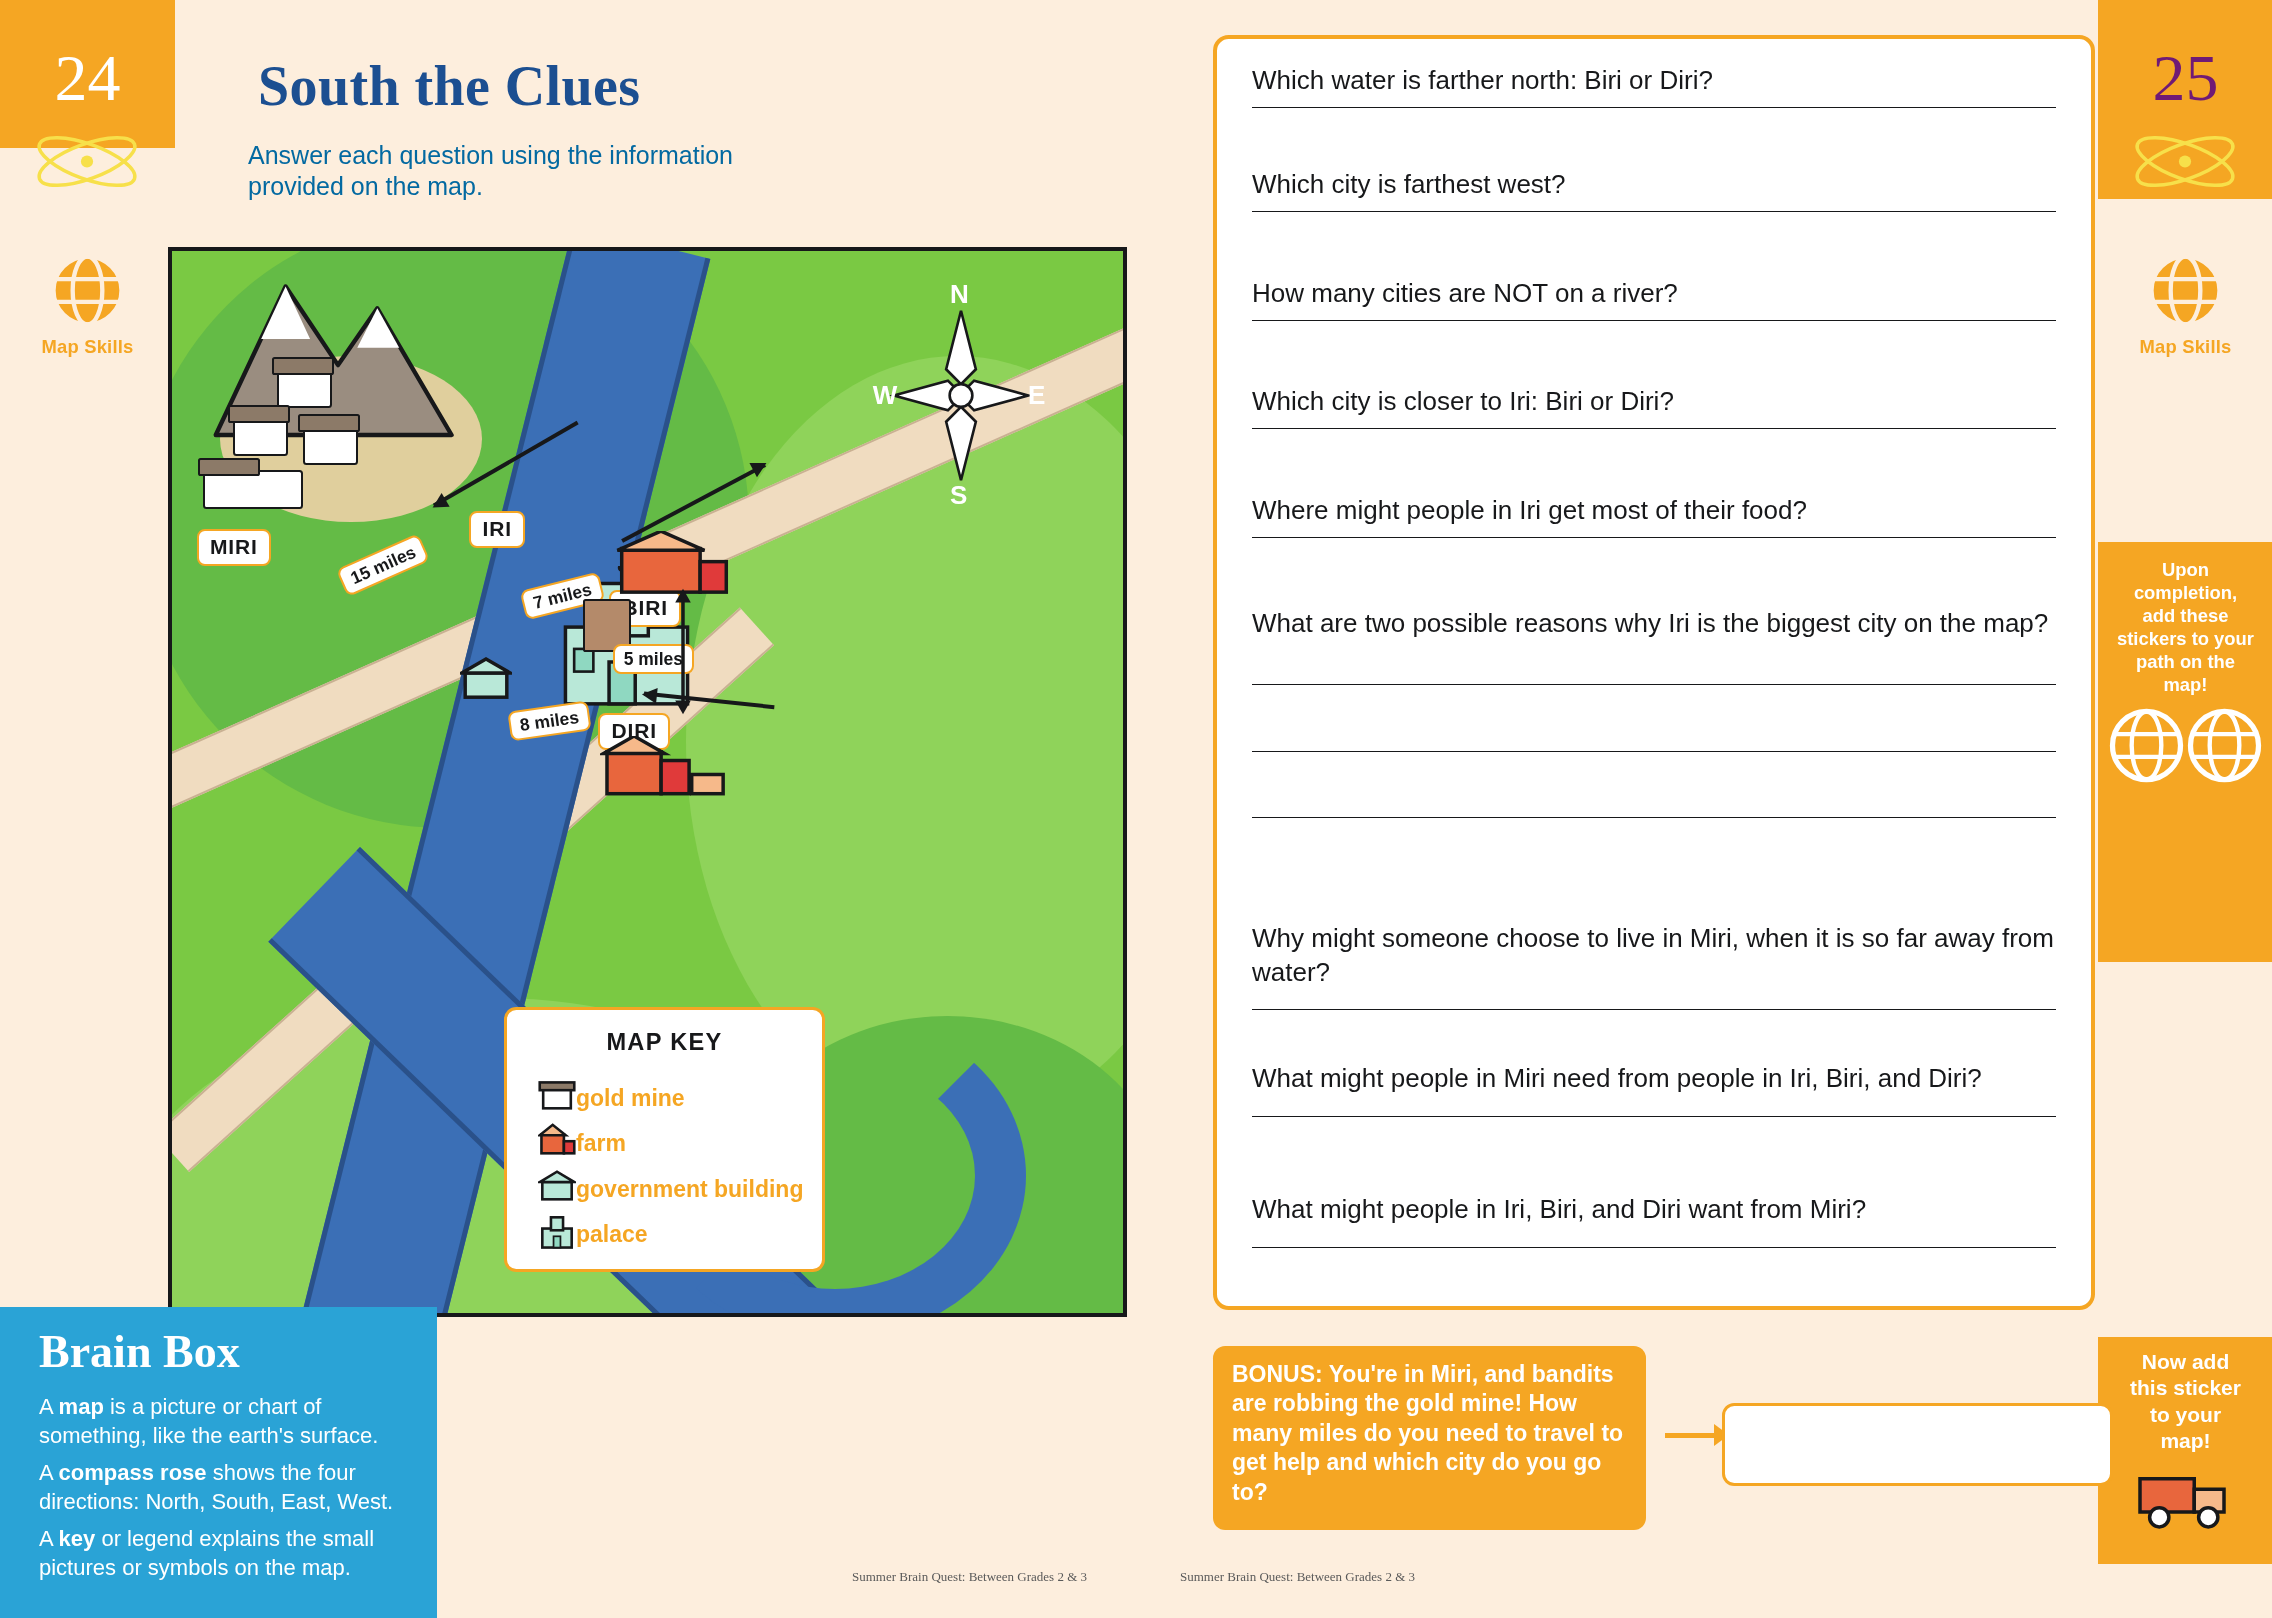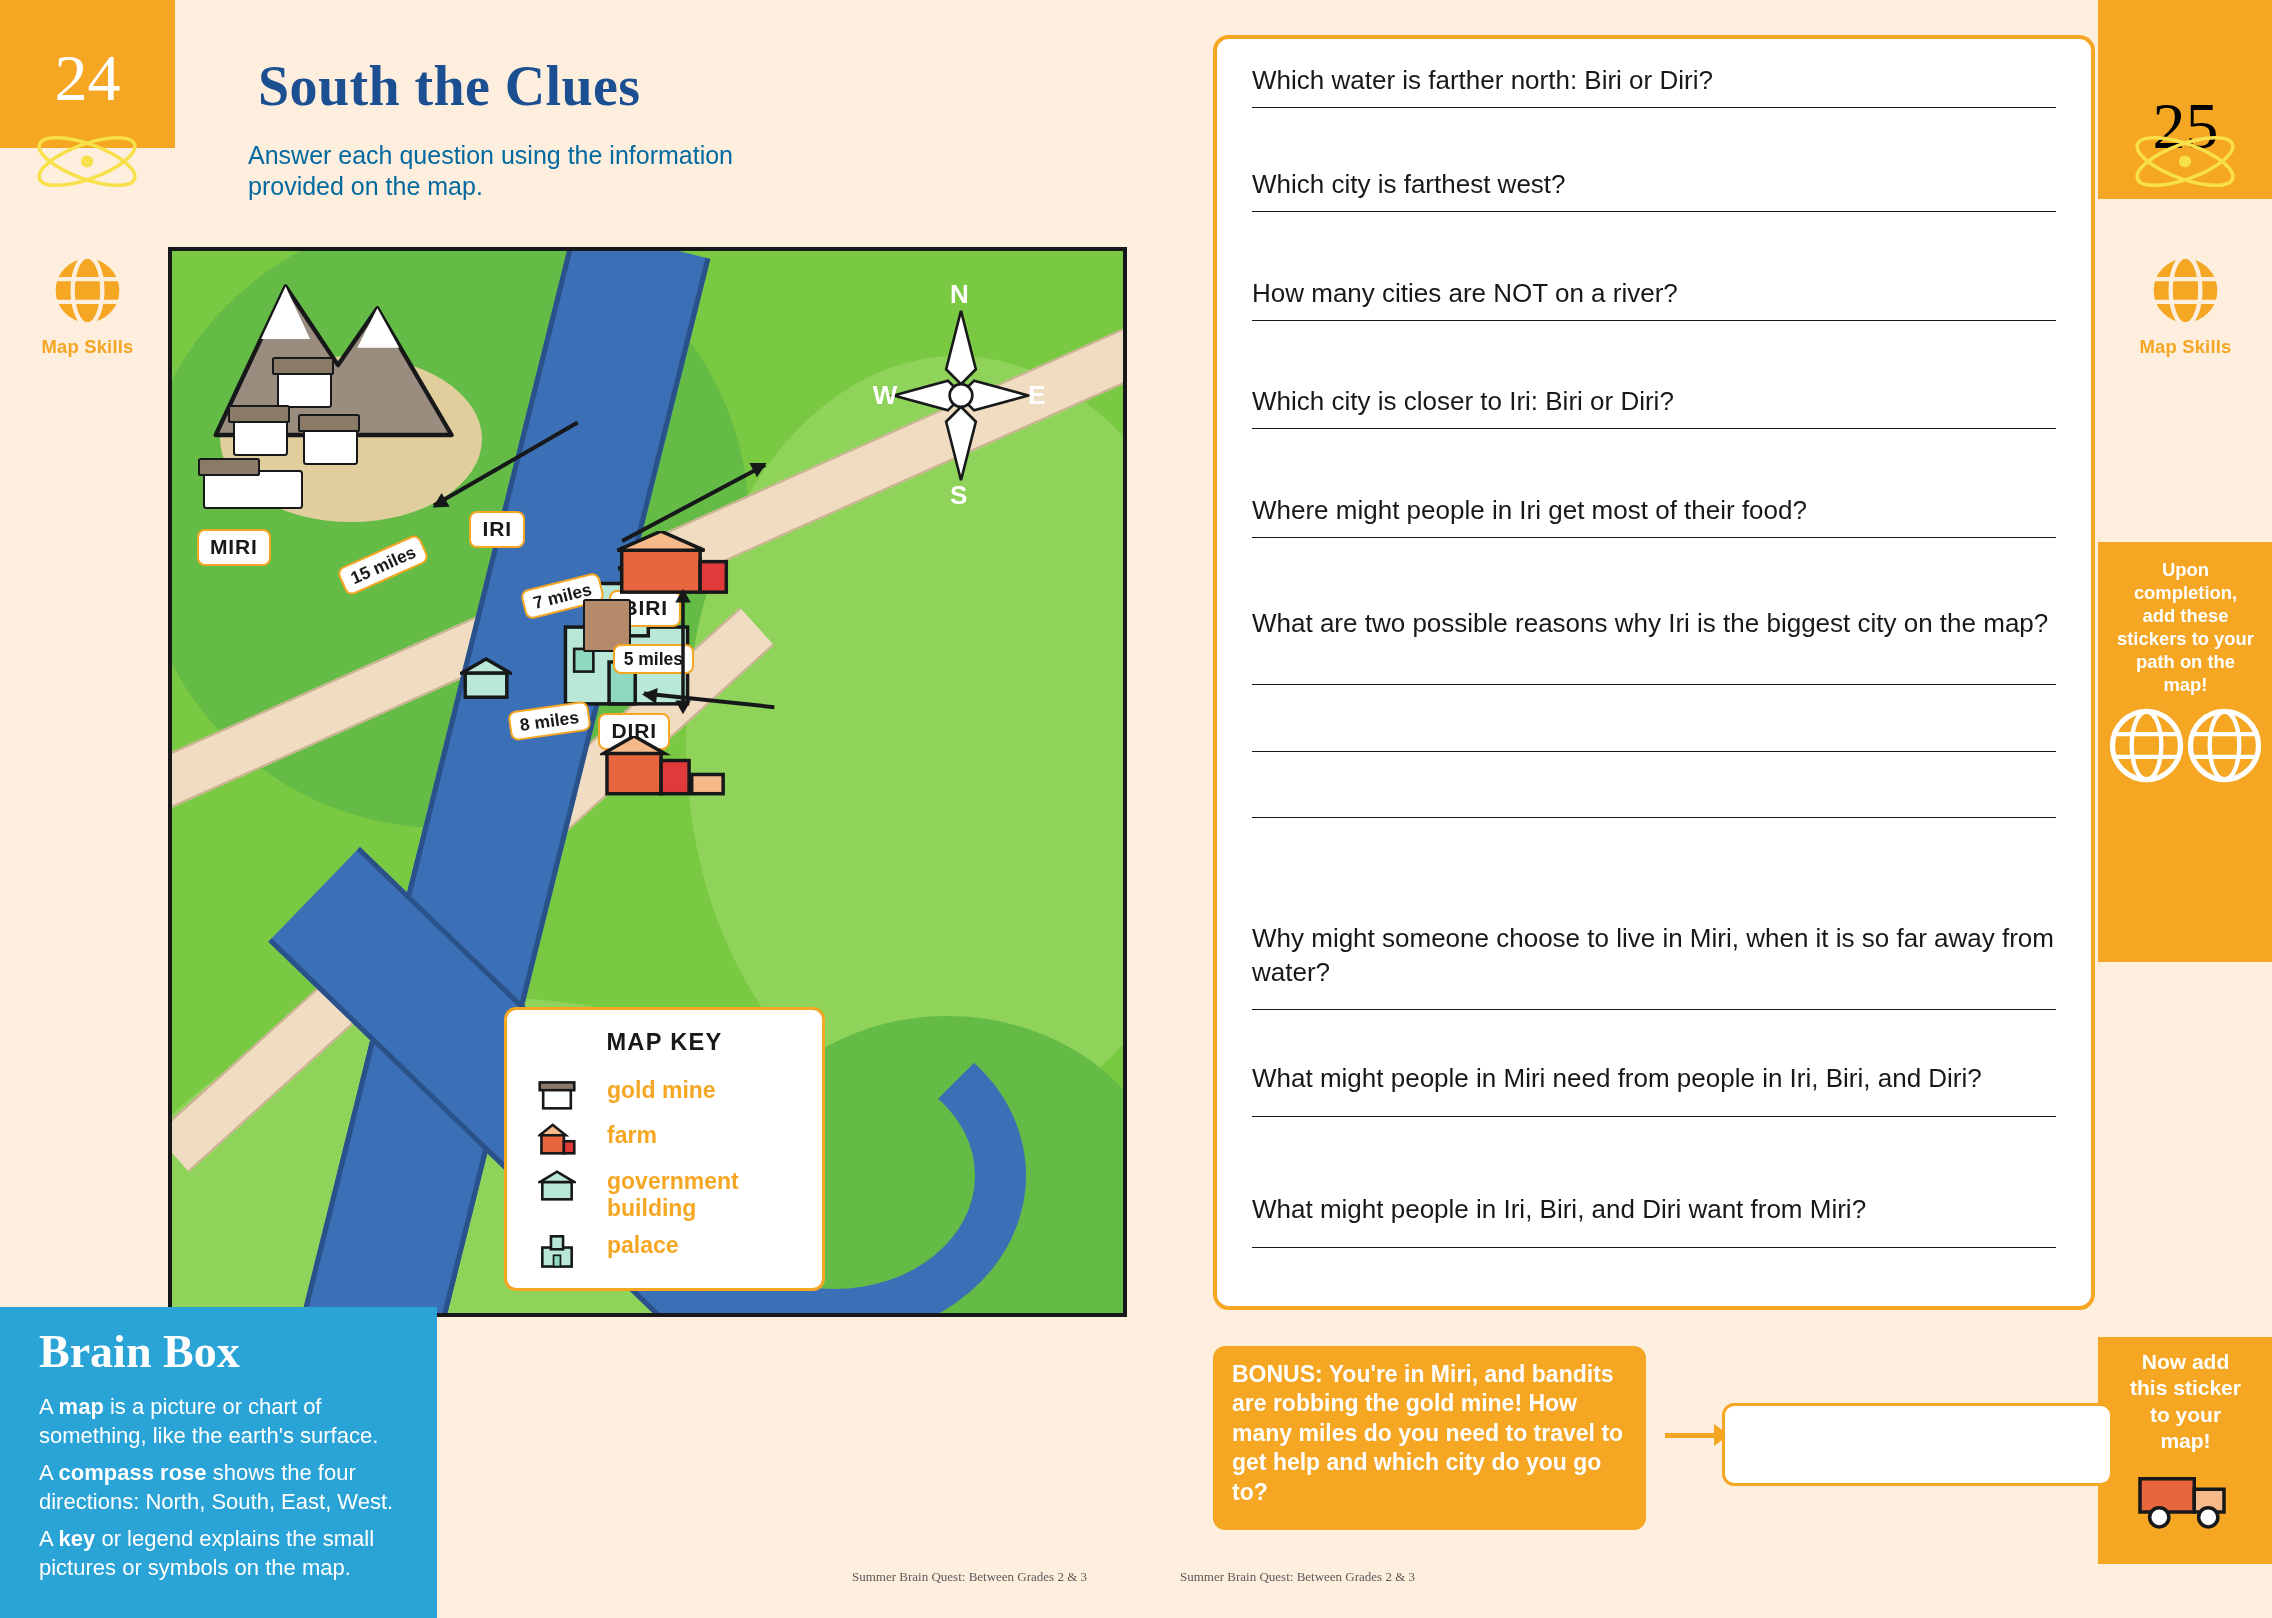"25" .right-tab .pagenum { color: #000000 -> #701a75; margin-top: 48px -> none }
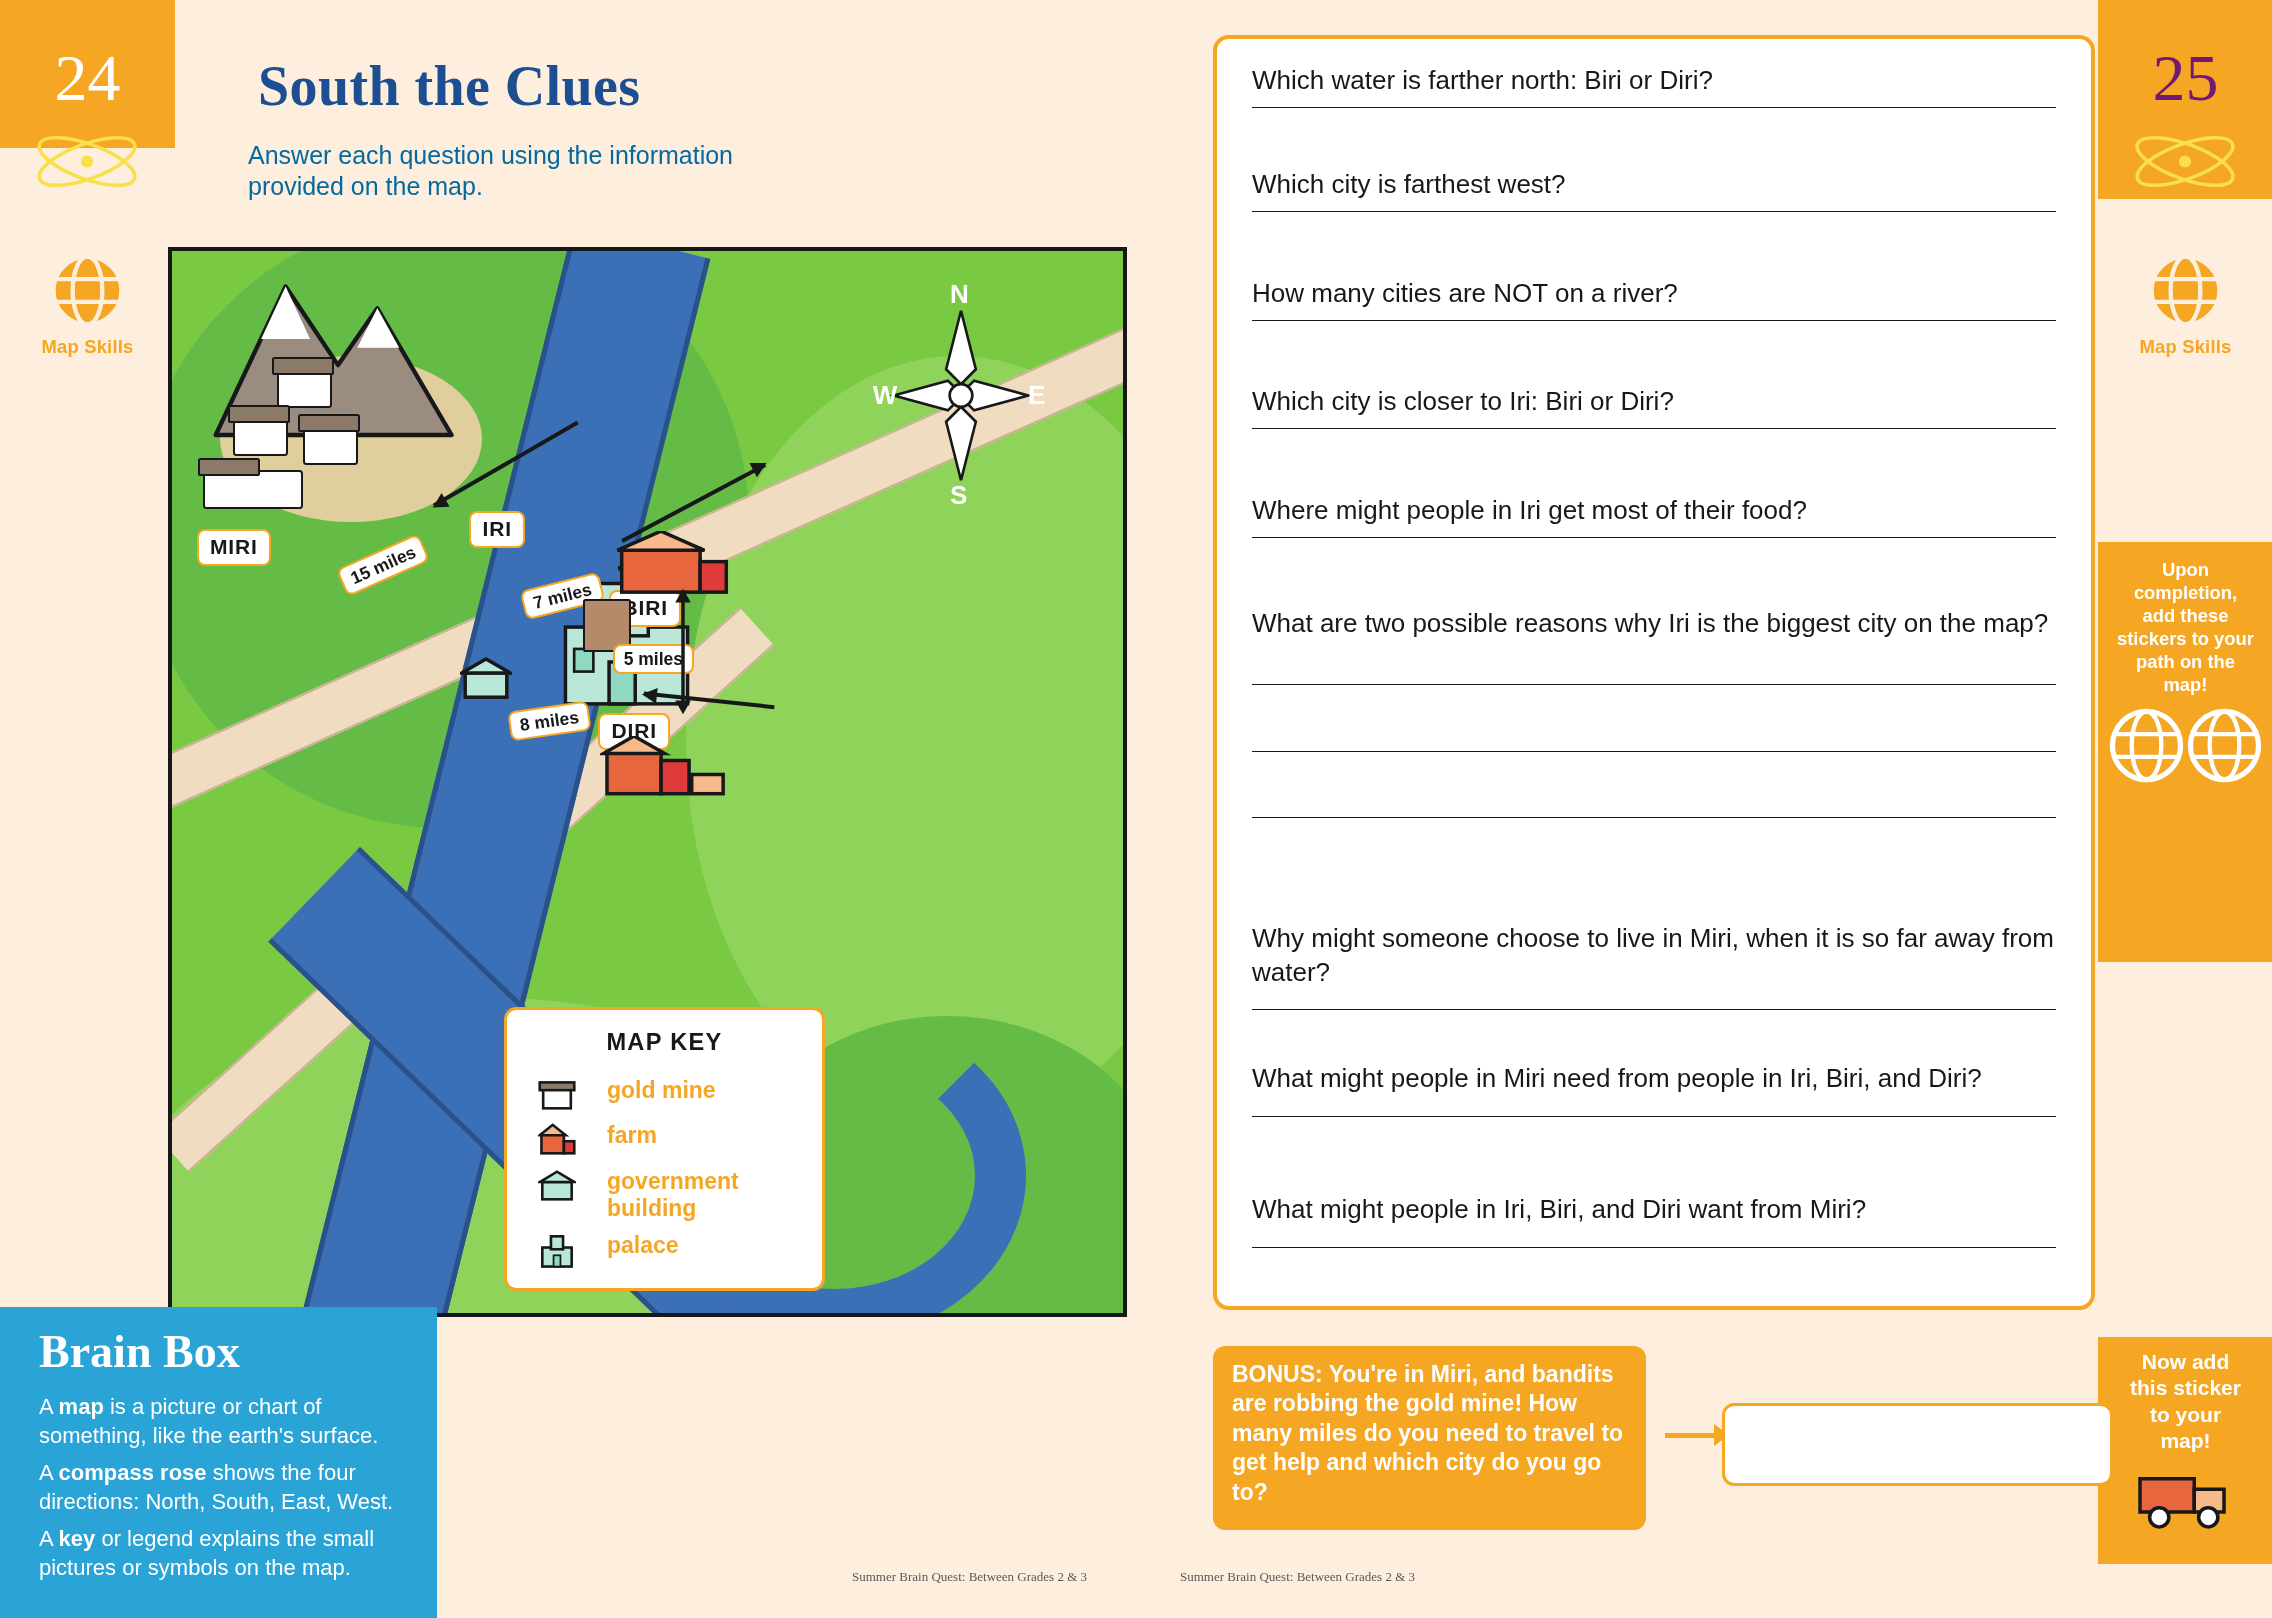"gold mine" .keyrow { align-items: flex-start -> flex-end; gap: 31px -> 0 }
